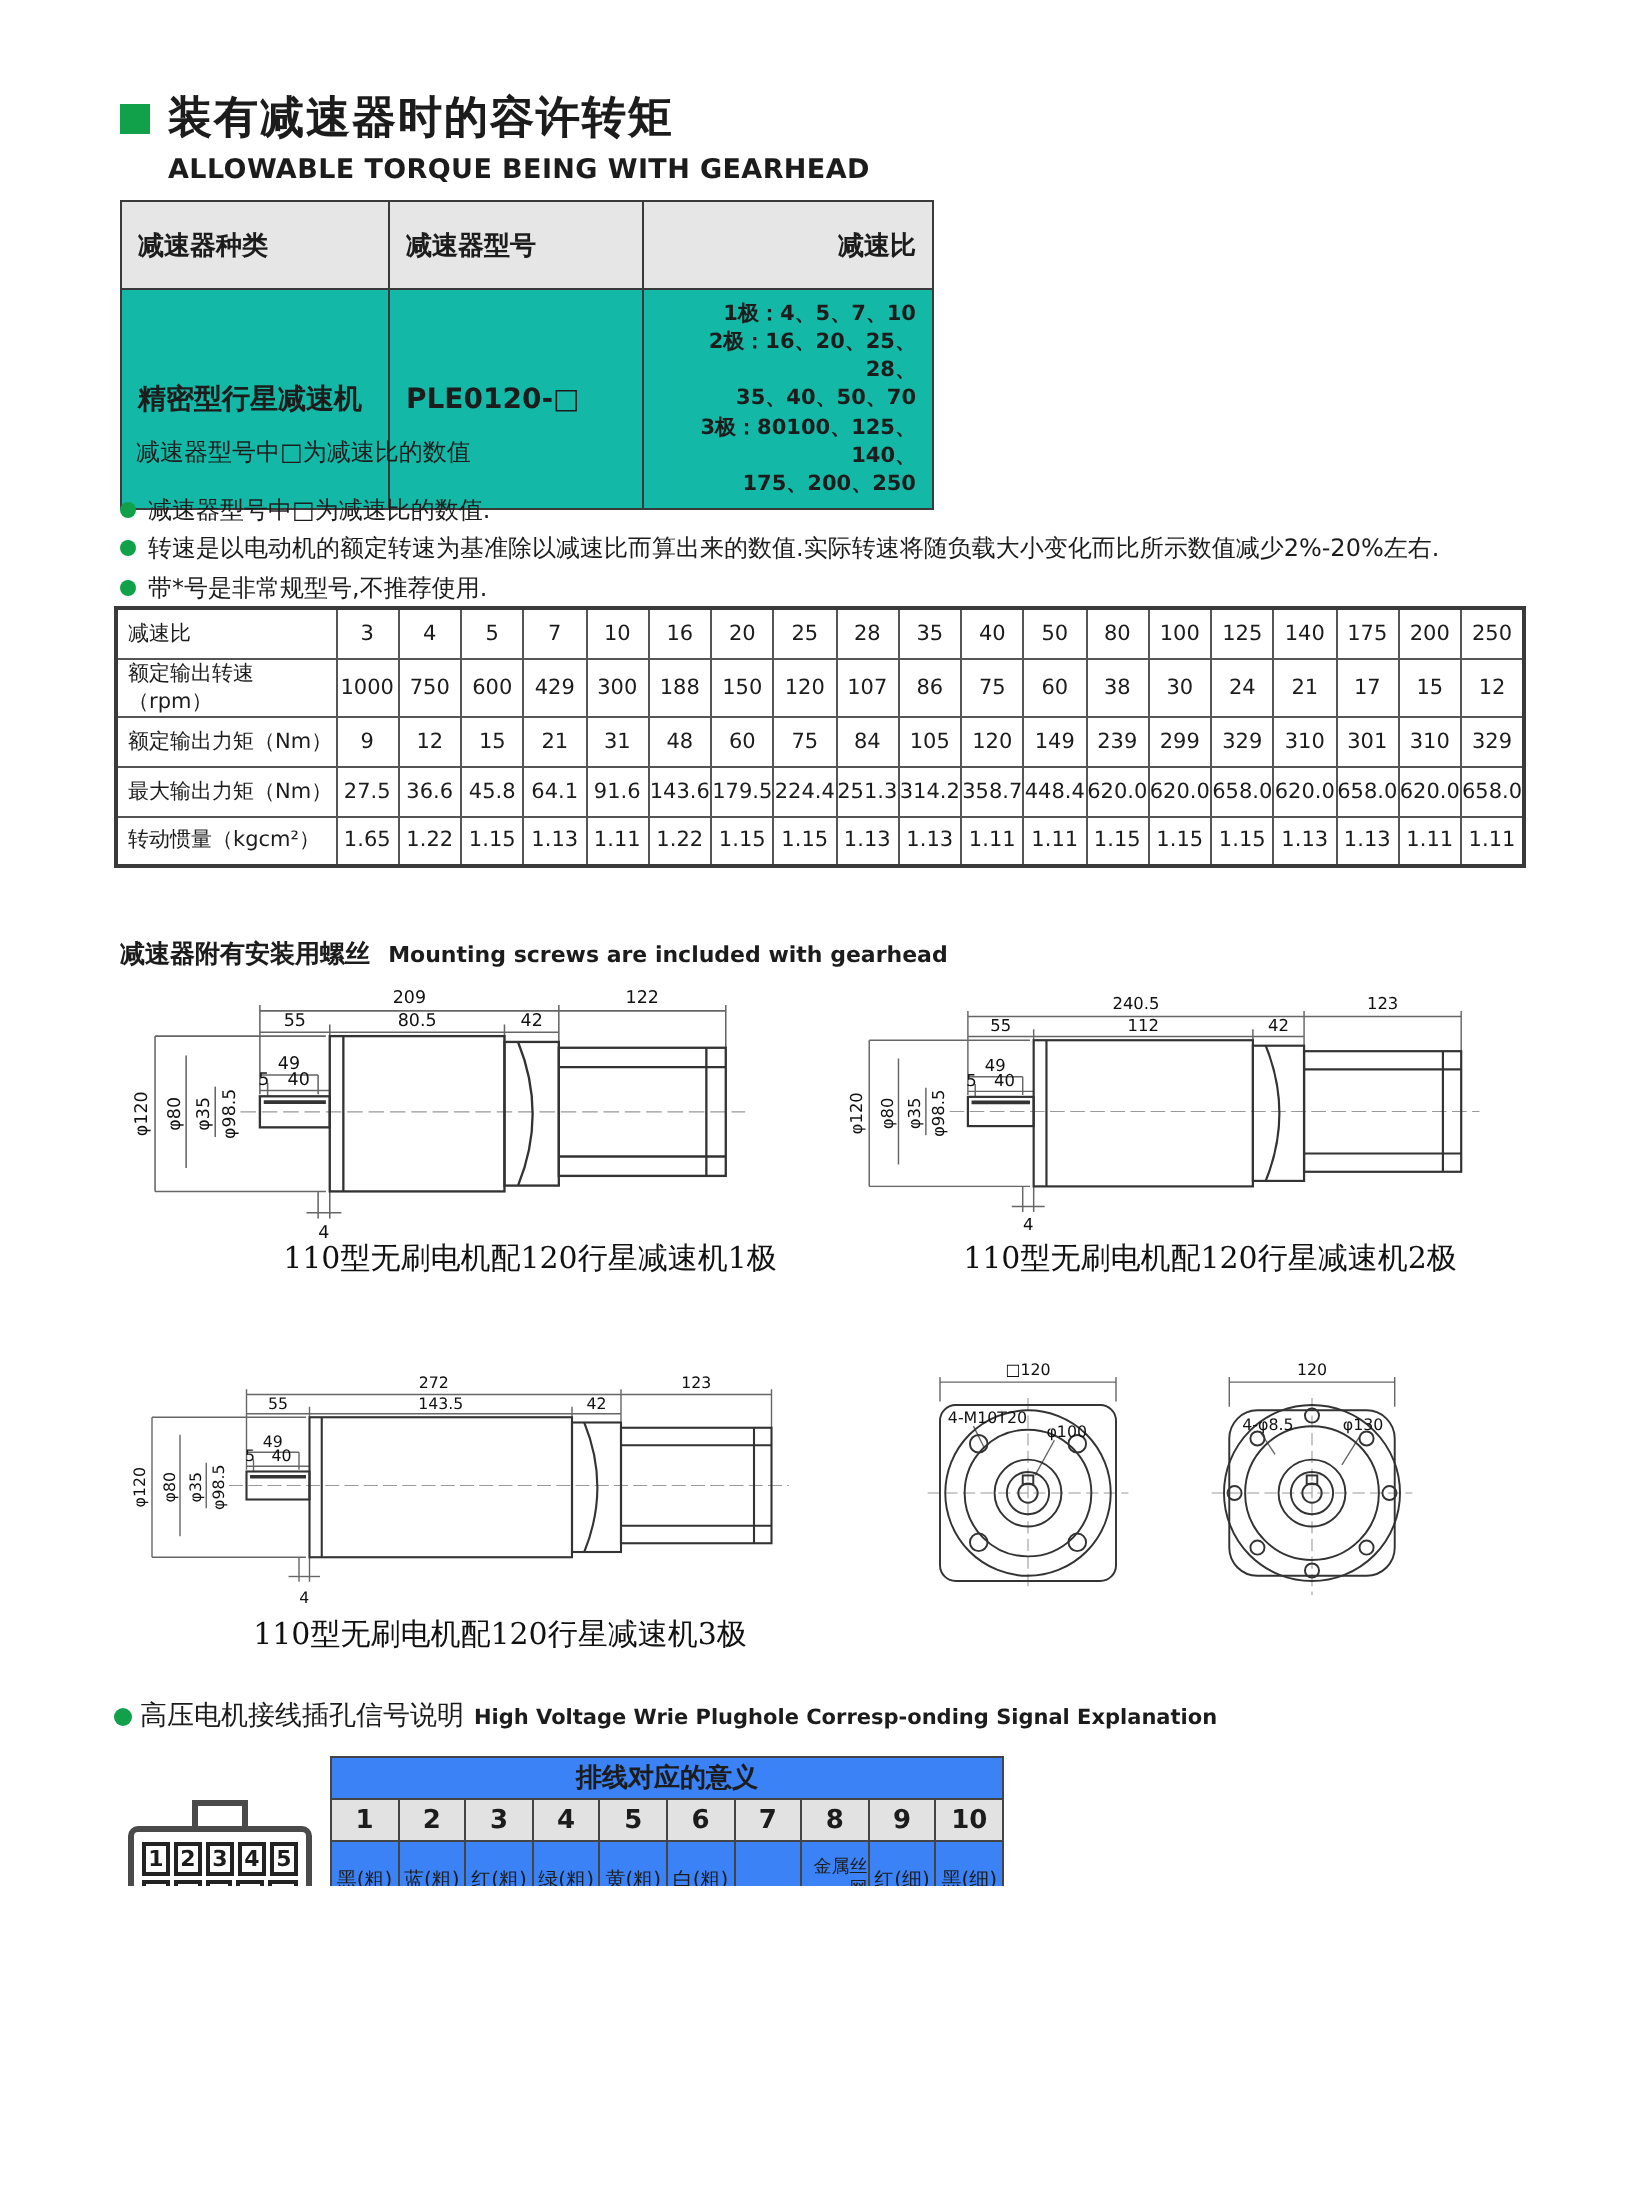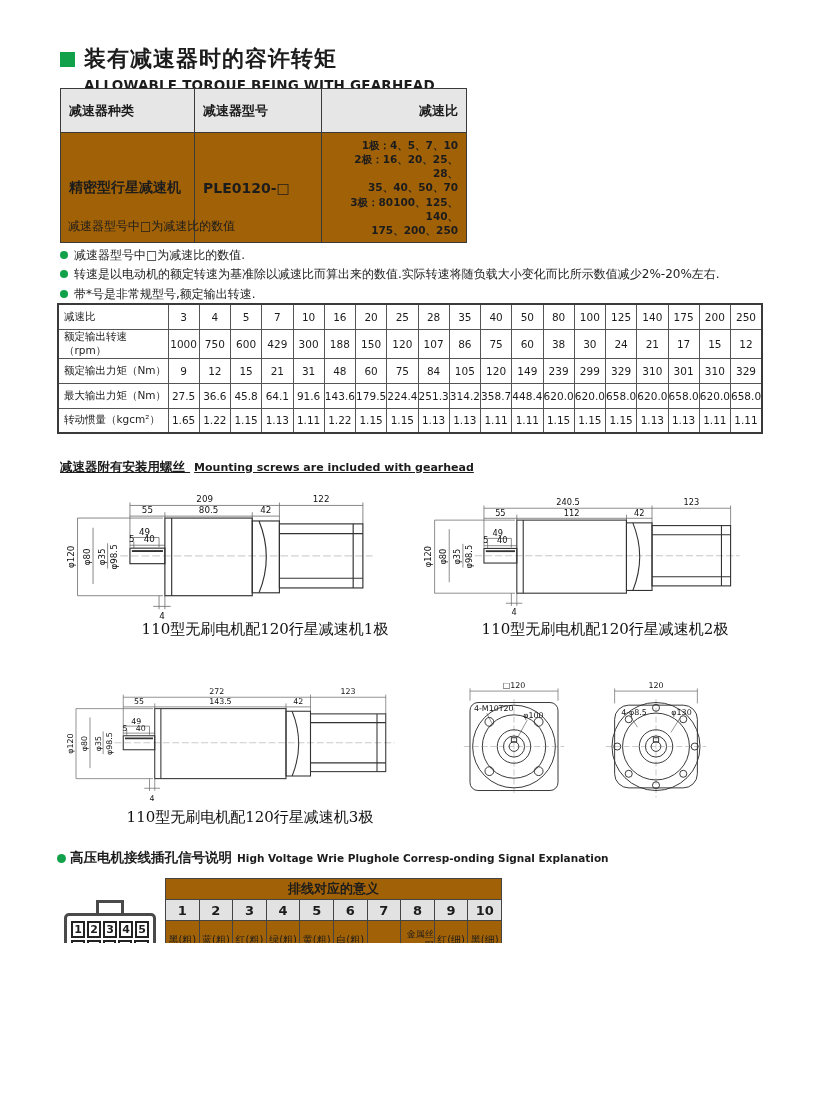"减速器种类" .tbl1 { top: 88px -> 100px }
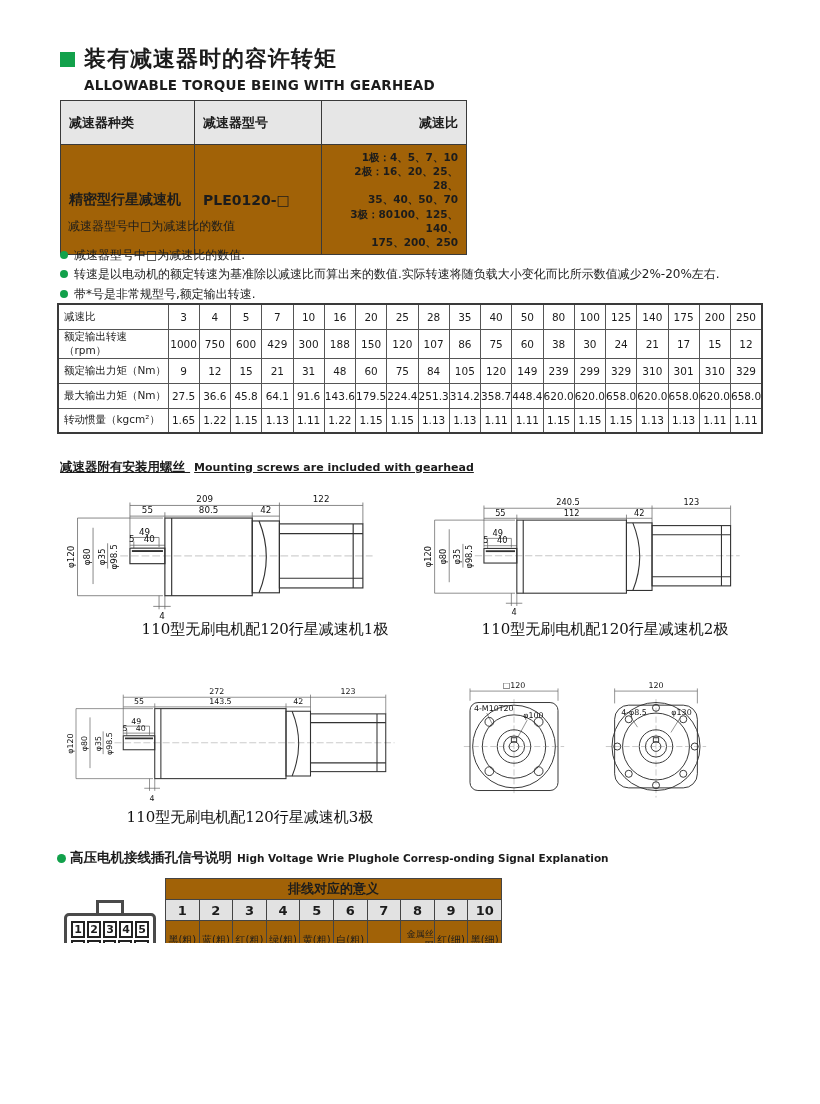"1极：4、5、7、10" .tbl1 .bd td { background: #a16207 -> #14b8a6 }
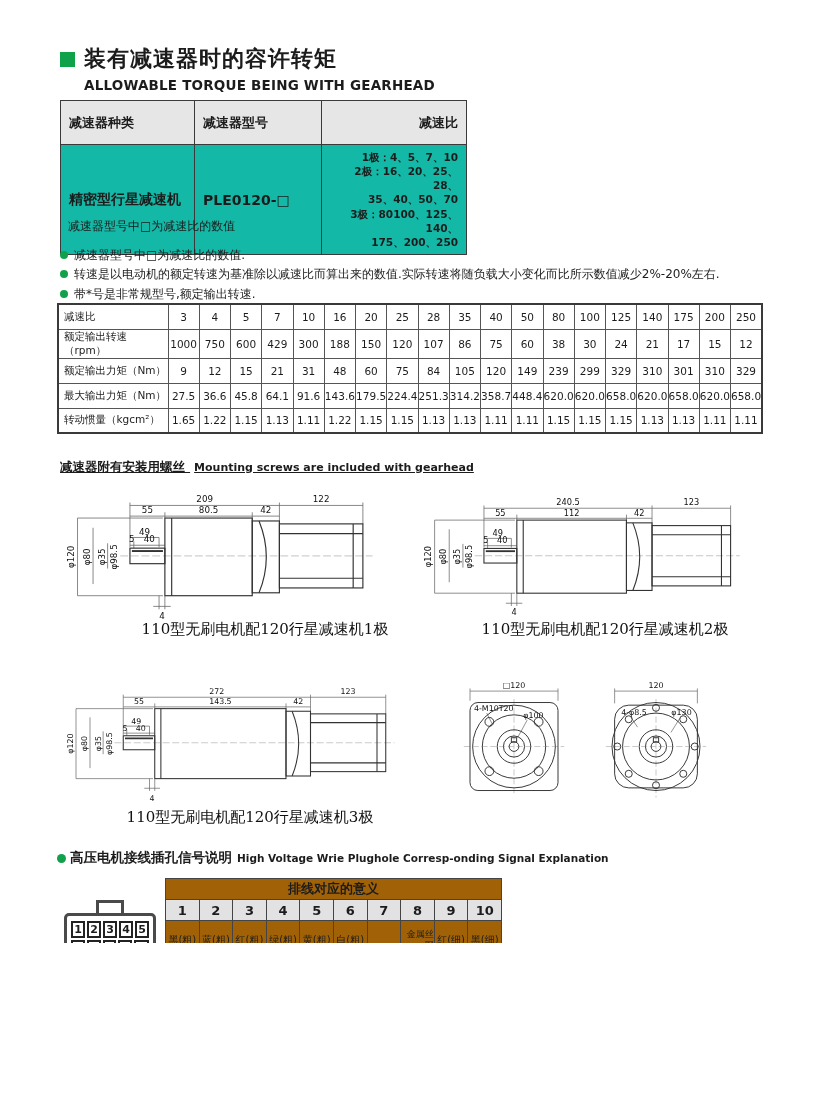"带*号是非常规型号,额定输出转速." span { text: ,额定输出转速 -> ,不推荐使用 }
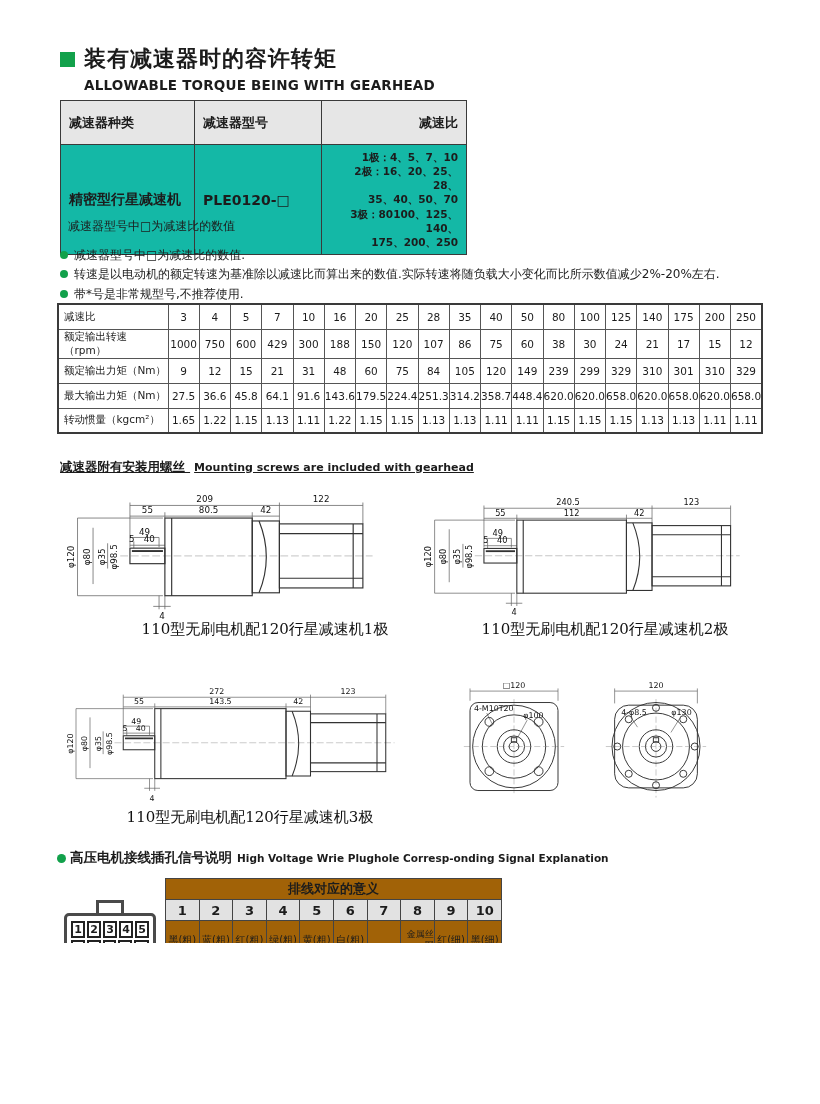"减速器附有安装用螺丝 Mounting screws are included" .dim-sub { text-decoration: underline -> none; top: 456px -> 466px }
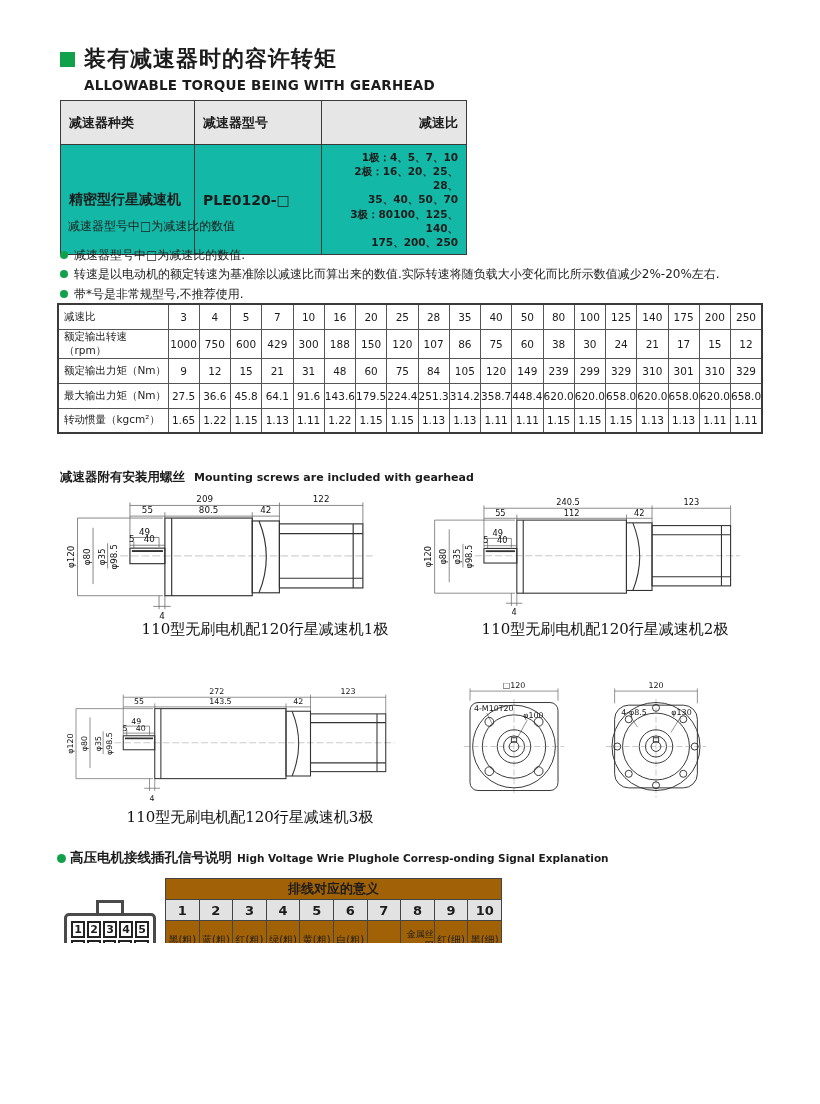"高压电机接线插孔信号说明" .sig-head .cn { font-weight: bold -> normal }
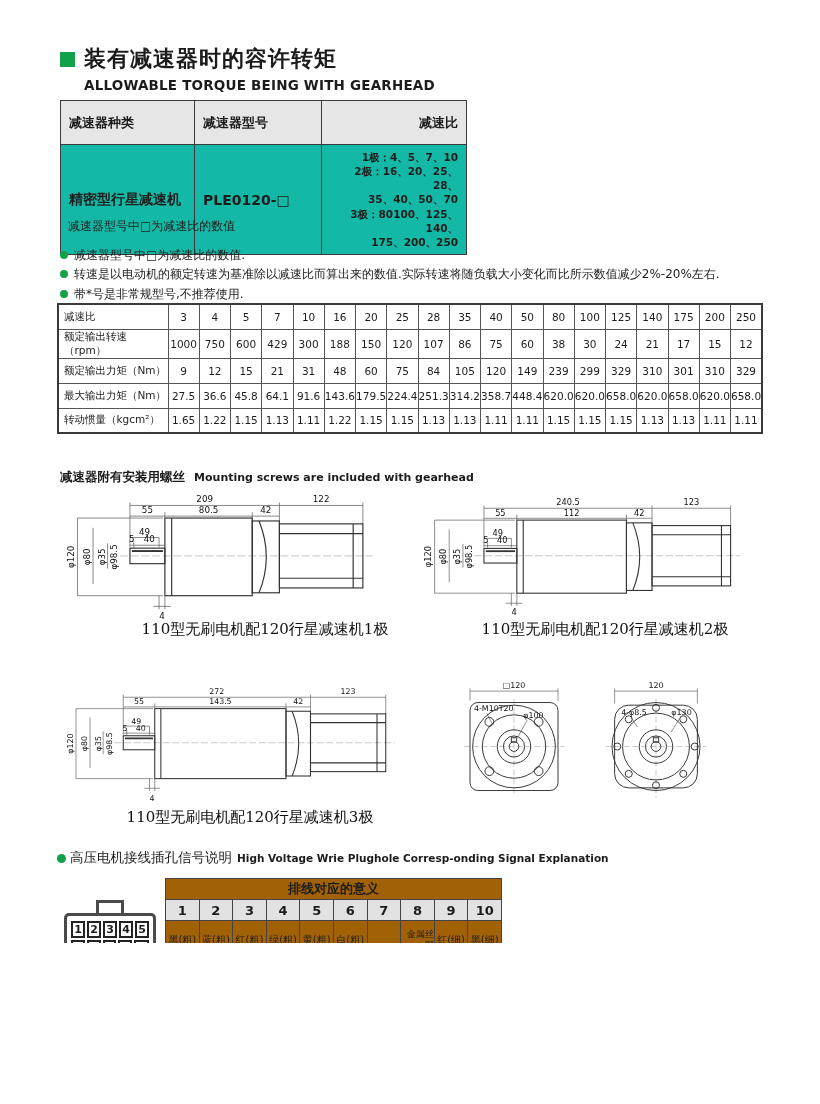"排线对应的意义" .ptbl td { background: #a16207 -> #3b82f6 }
